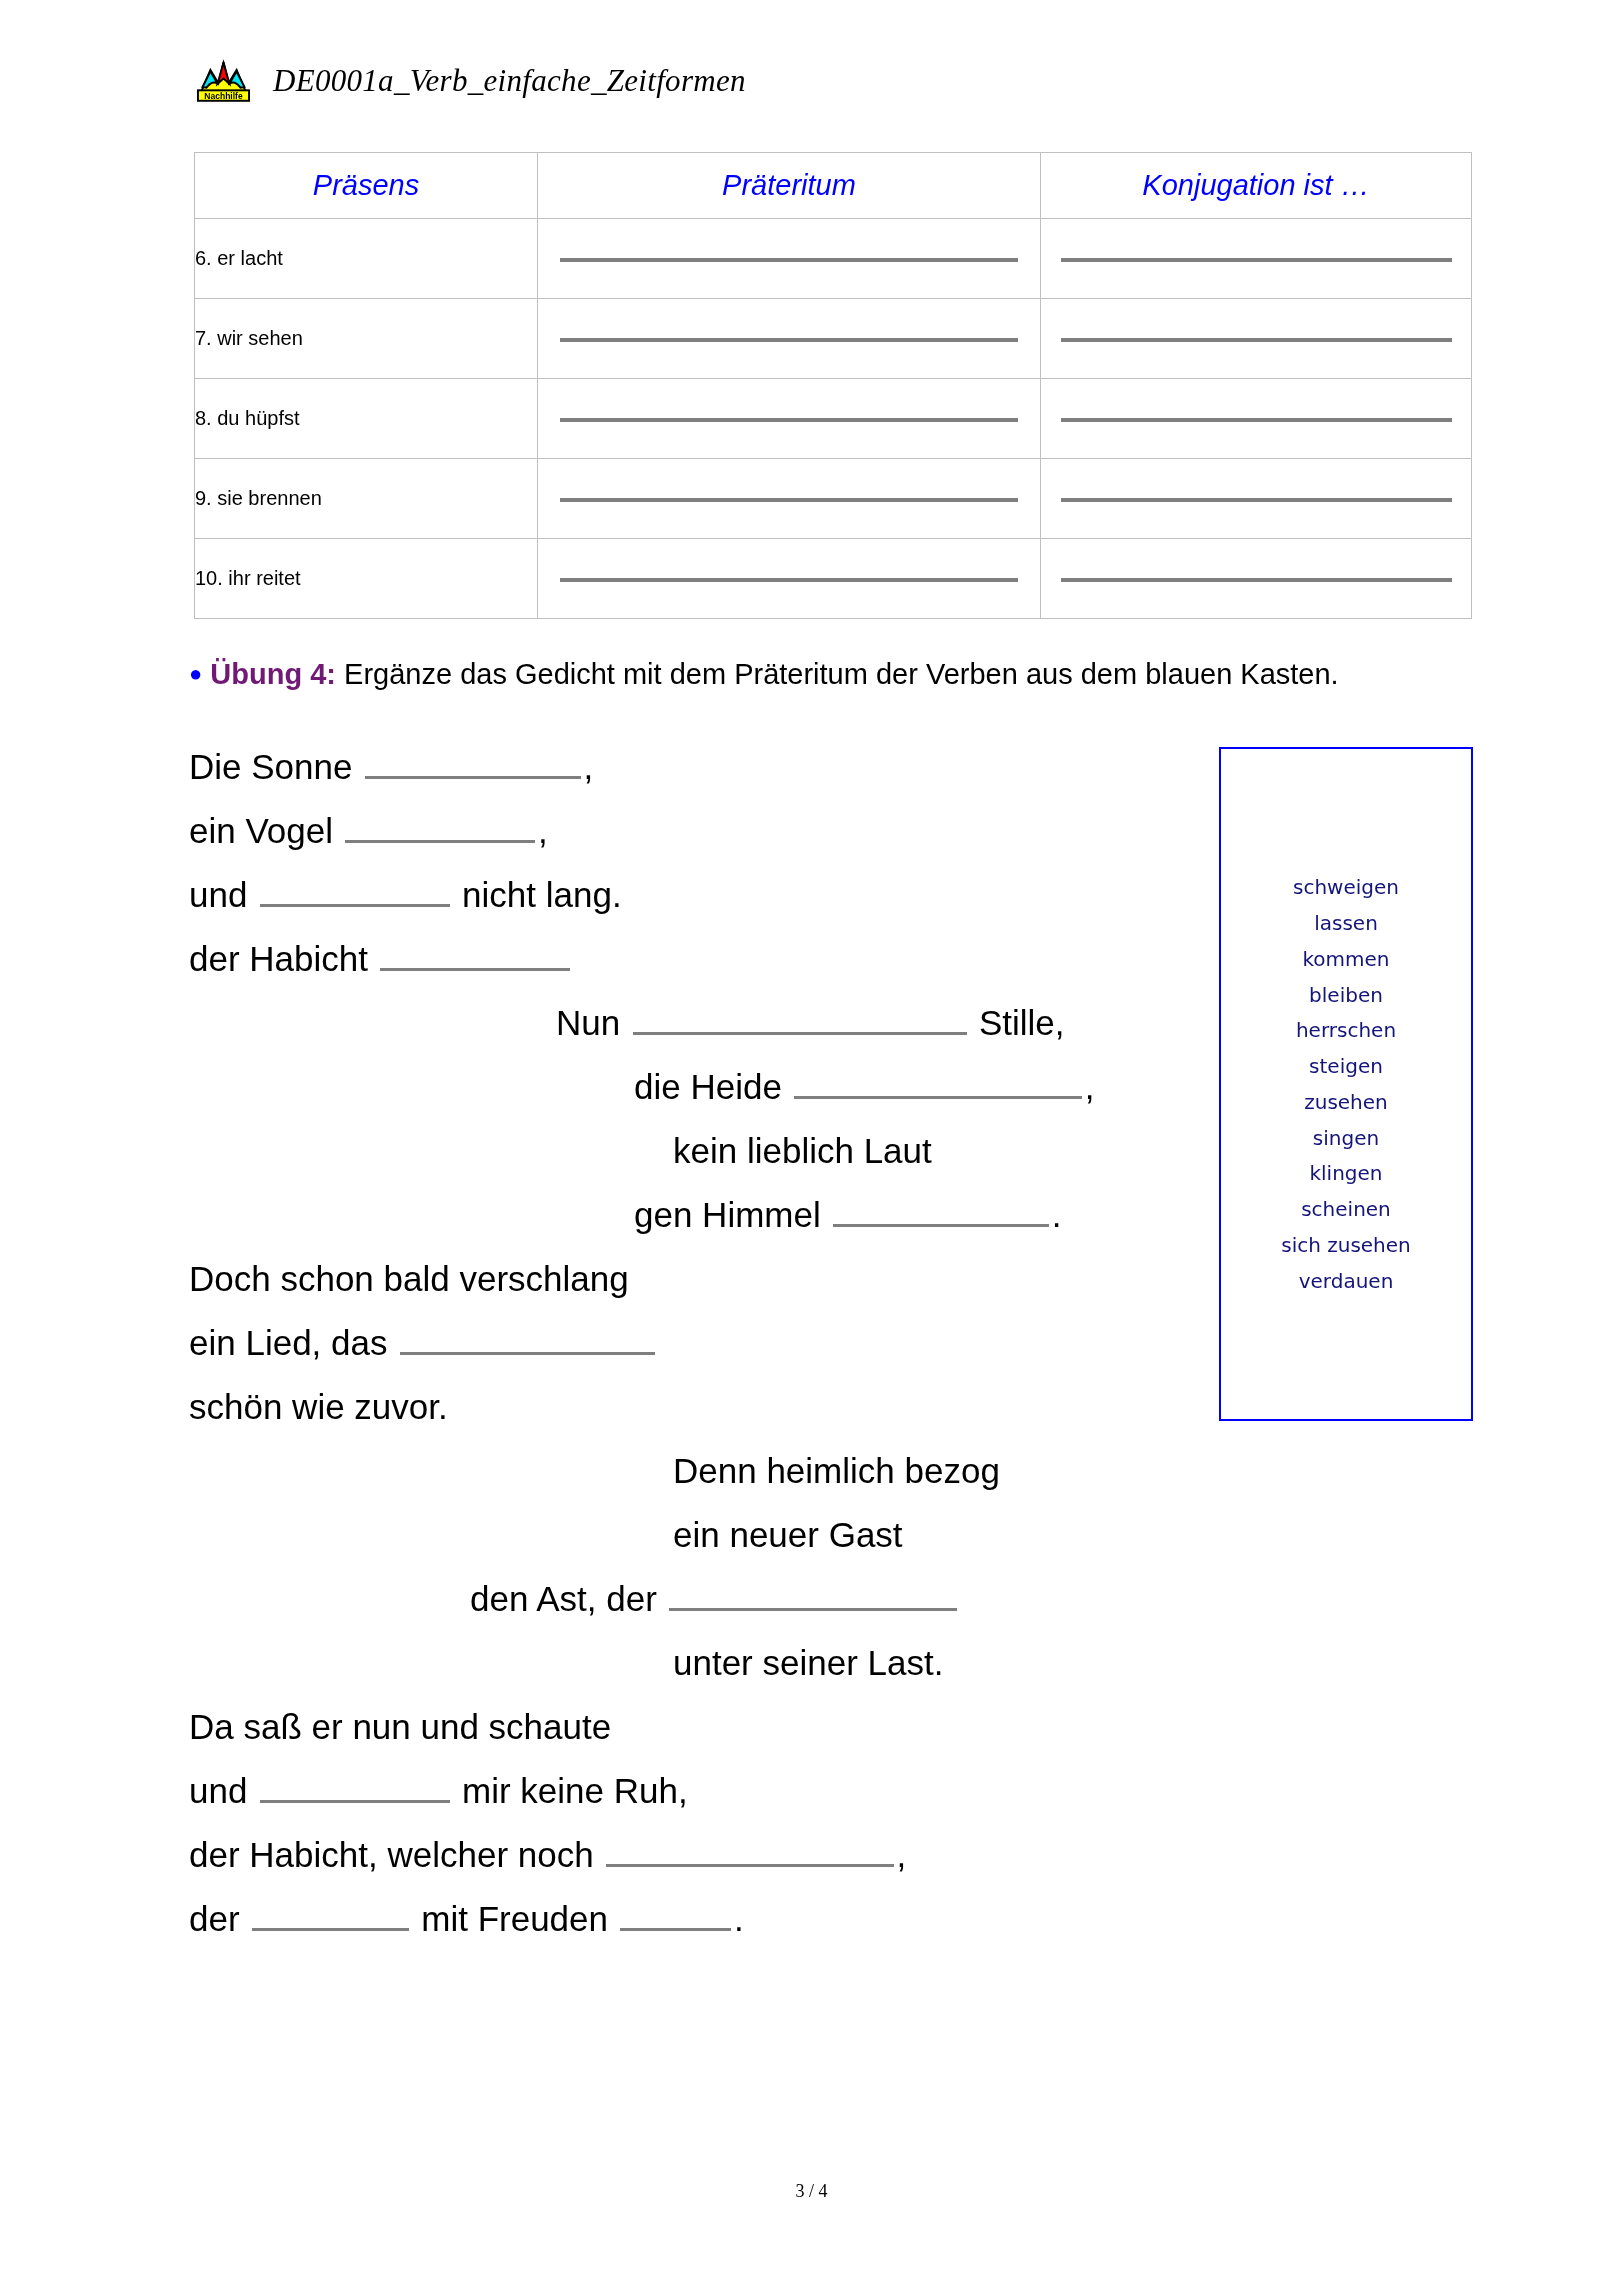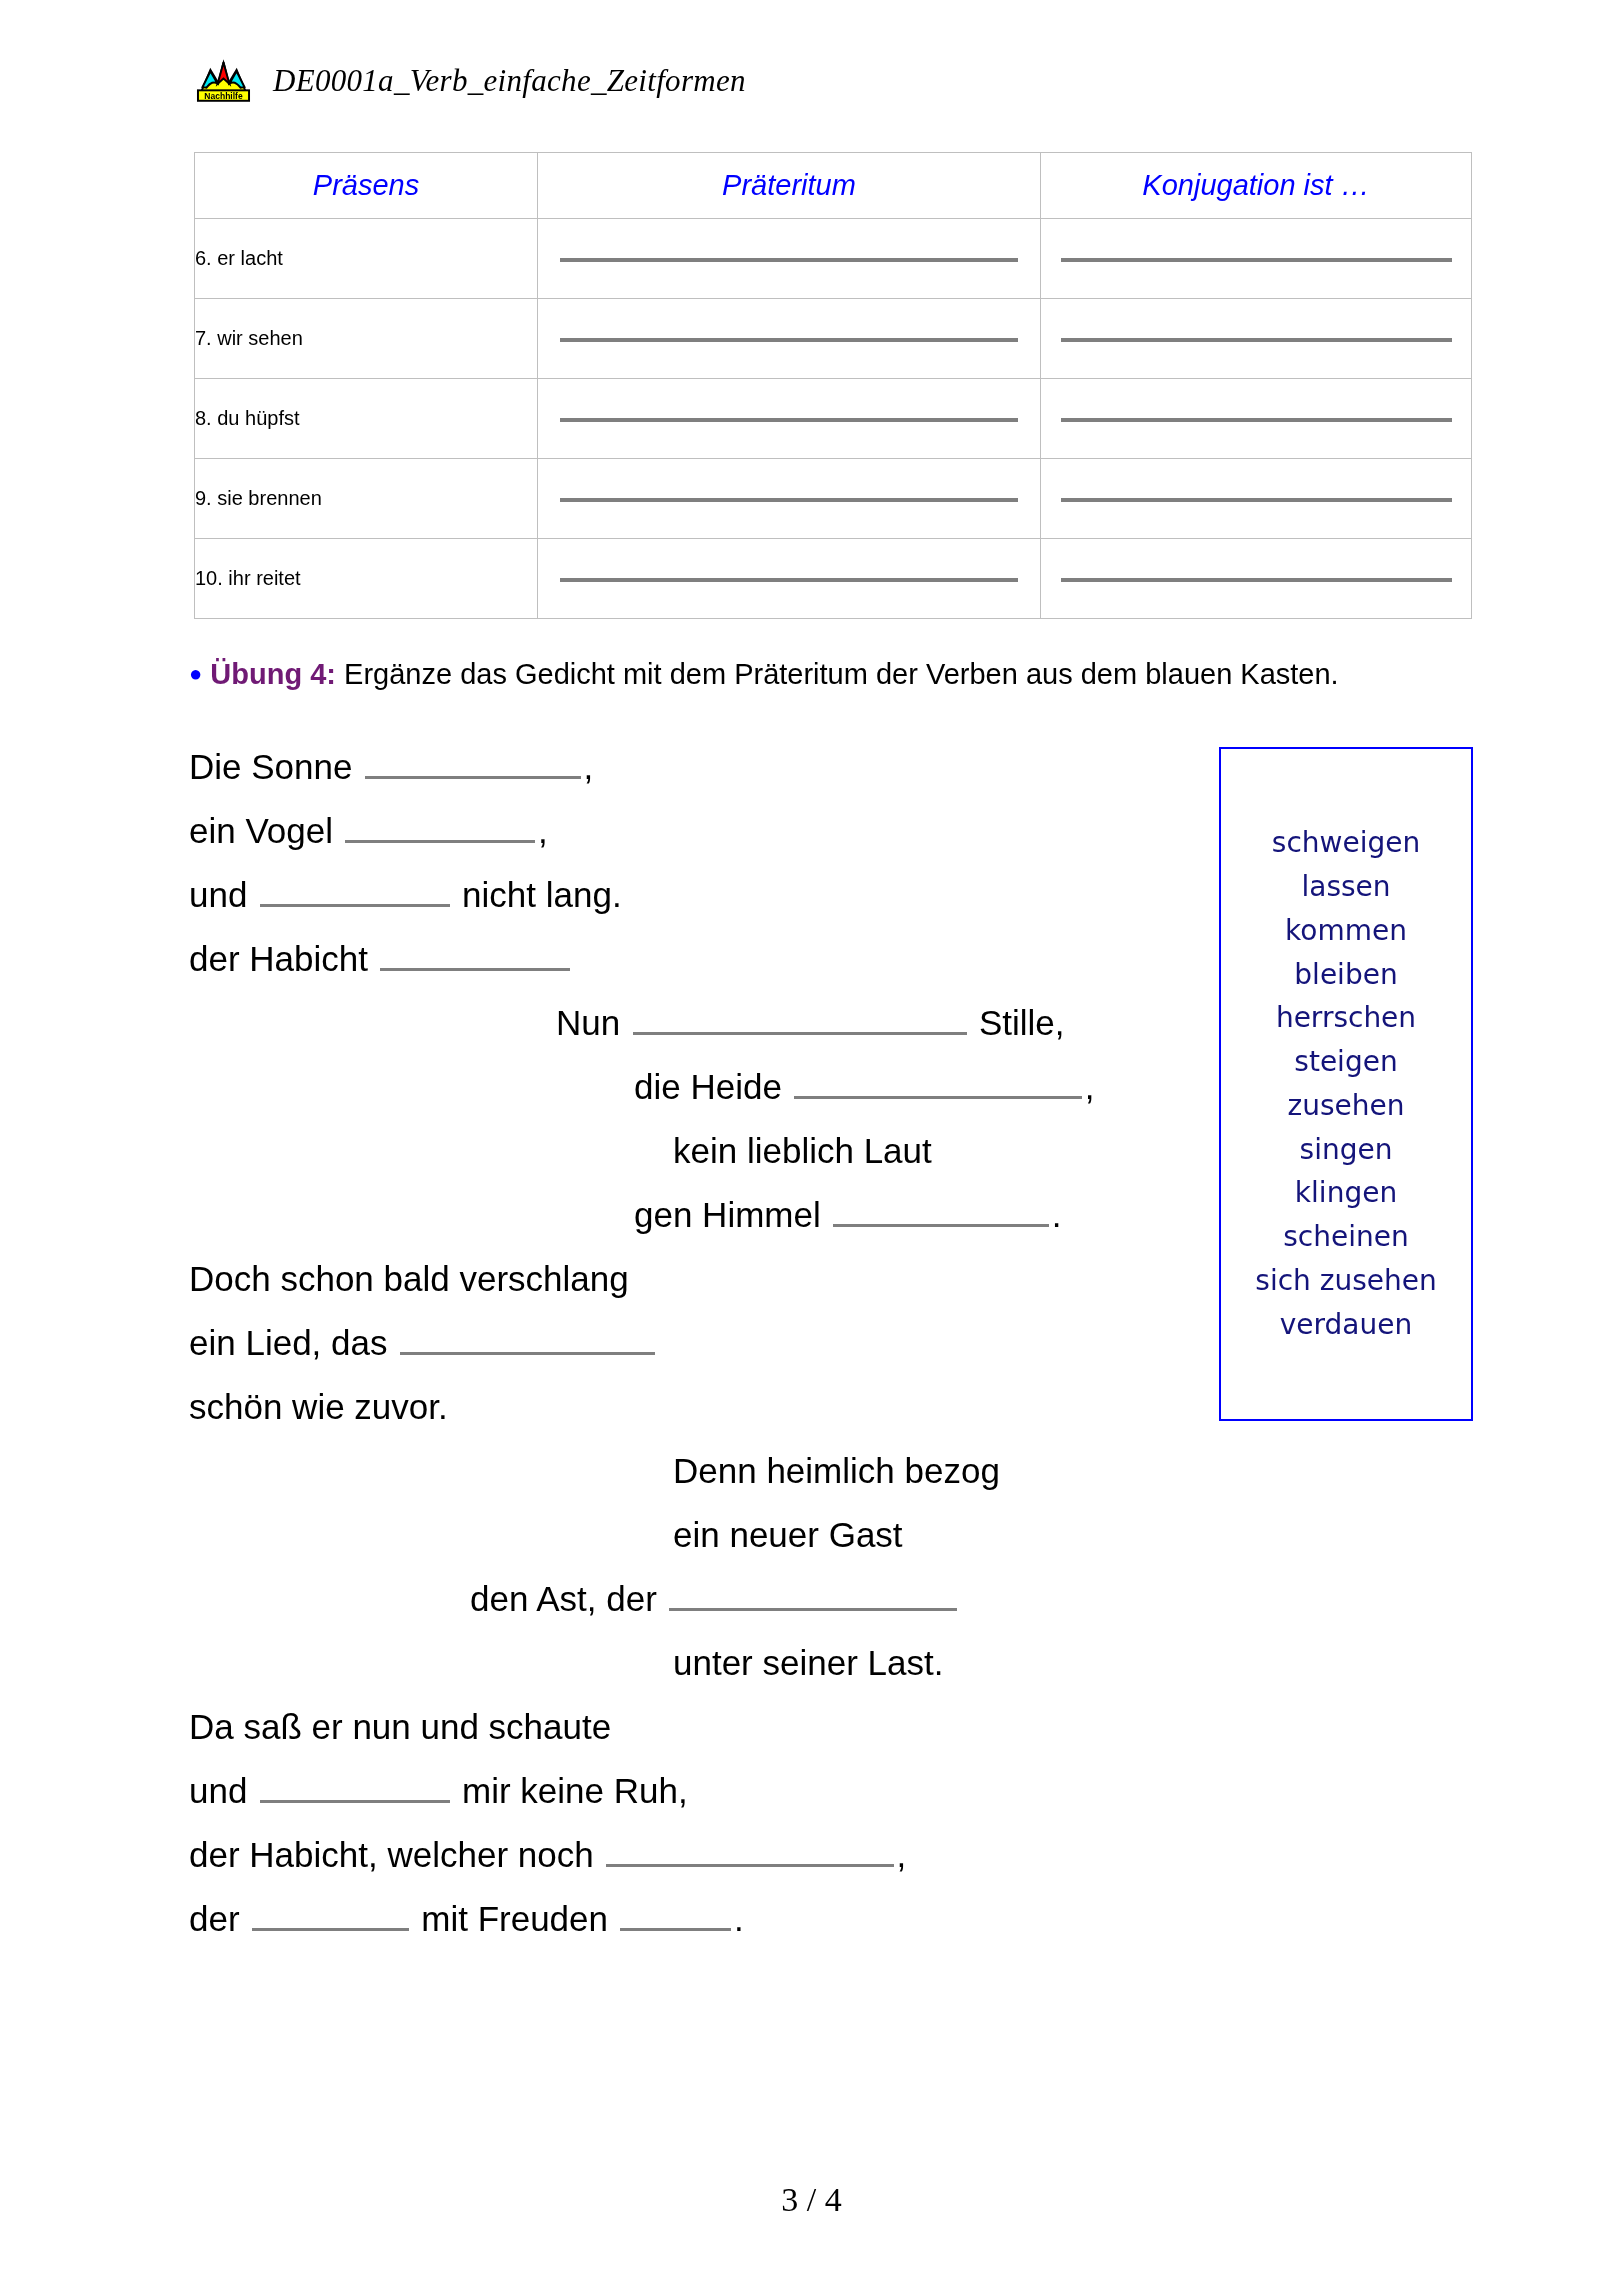"schweigen" .wordbox .word { font-size: 28px -> 20px }
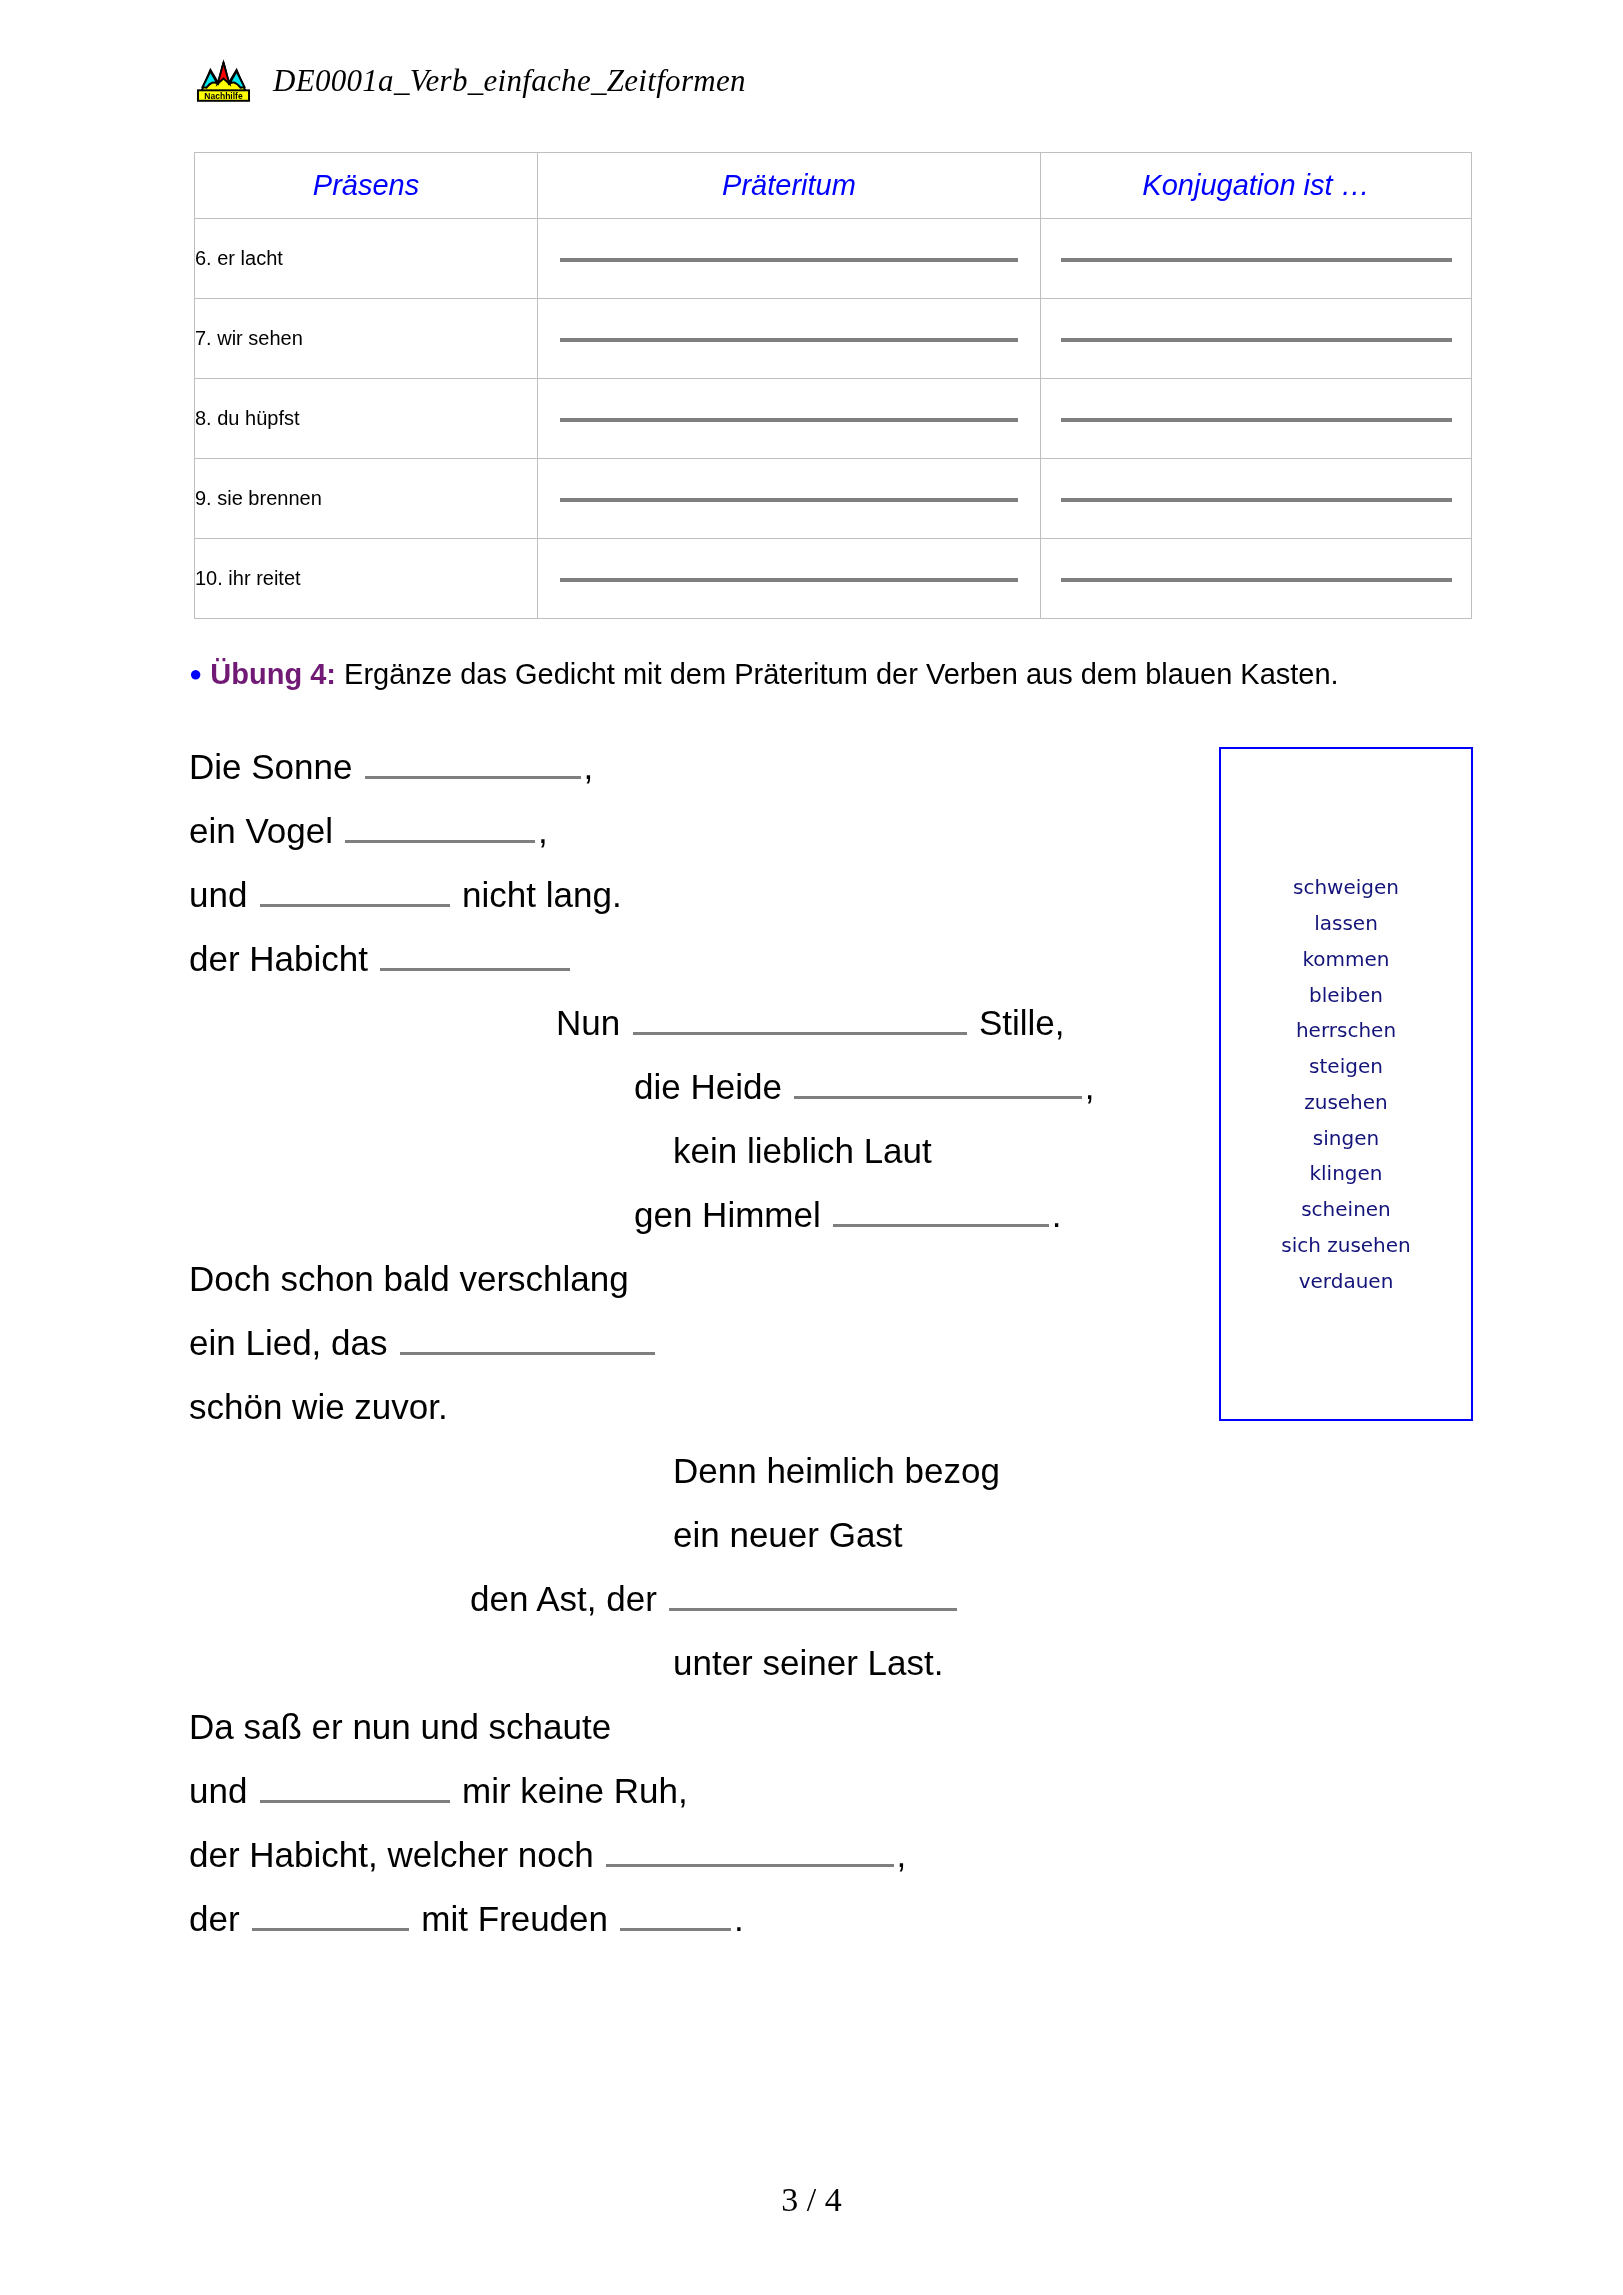"3 / 4" .footer { font-size: 34px -> 18px }
